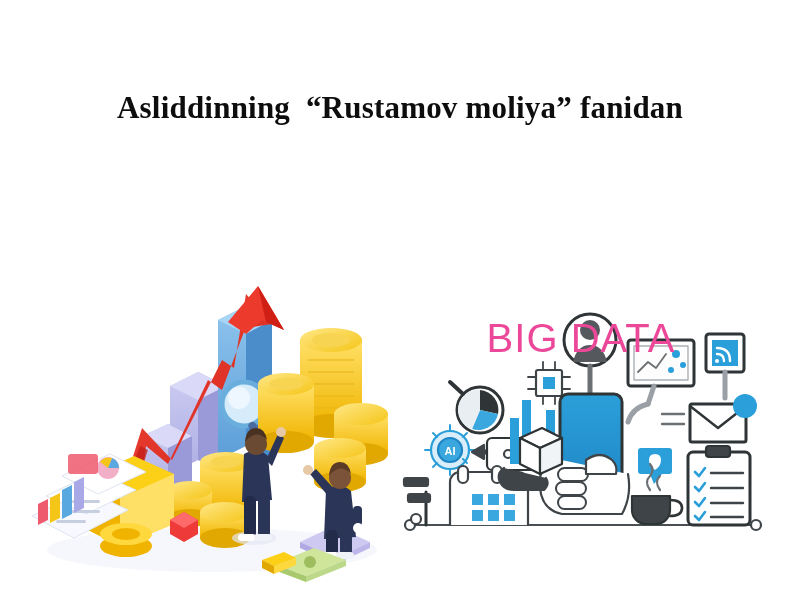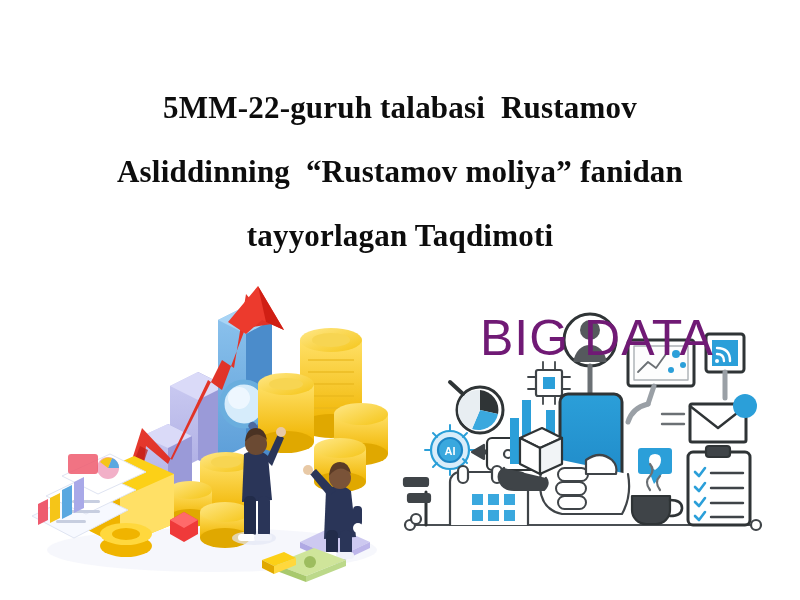"5MM-22-guruh talabasi Rustamov" div.title-line { html: <div>5MM-22-guruh talabasi Rustamov</div> -> none }
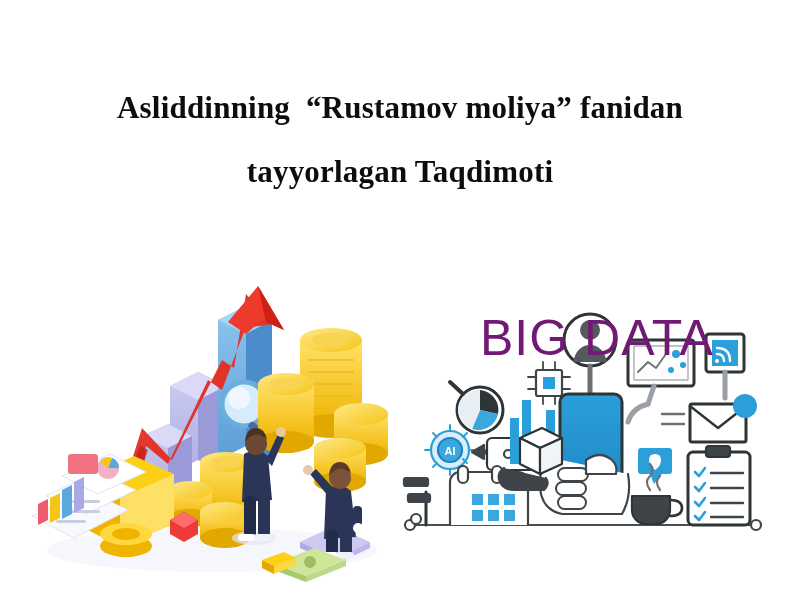"tayyorlagan Taqdimoti" div.title-line { html: <div>tayyorlagan Taqdimoti</div> -> none }
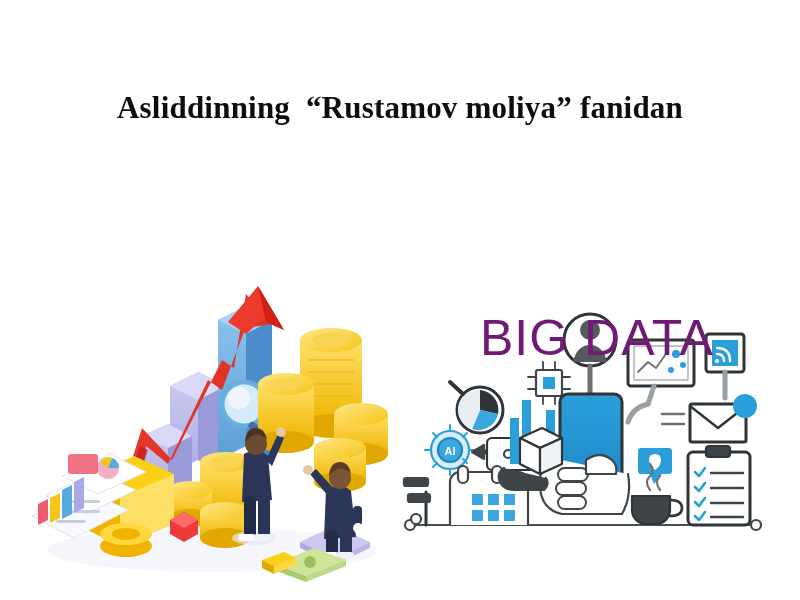"BIG DATA" .bigdata-text { color: #701a75 -> #ec4899; font-size: 50px -> 40px; left: 412px -> 396px }
